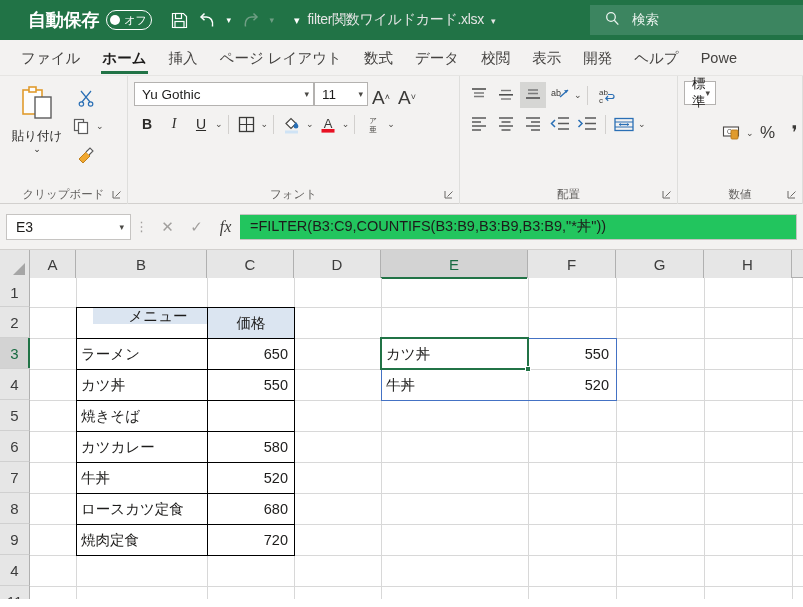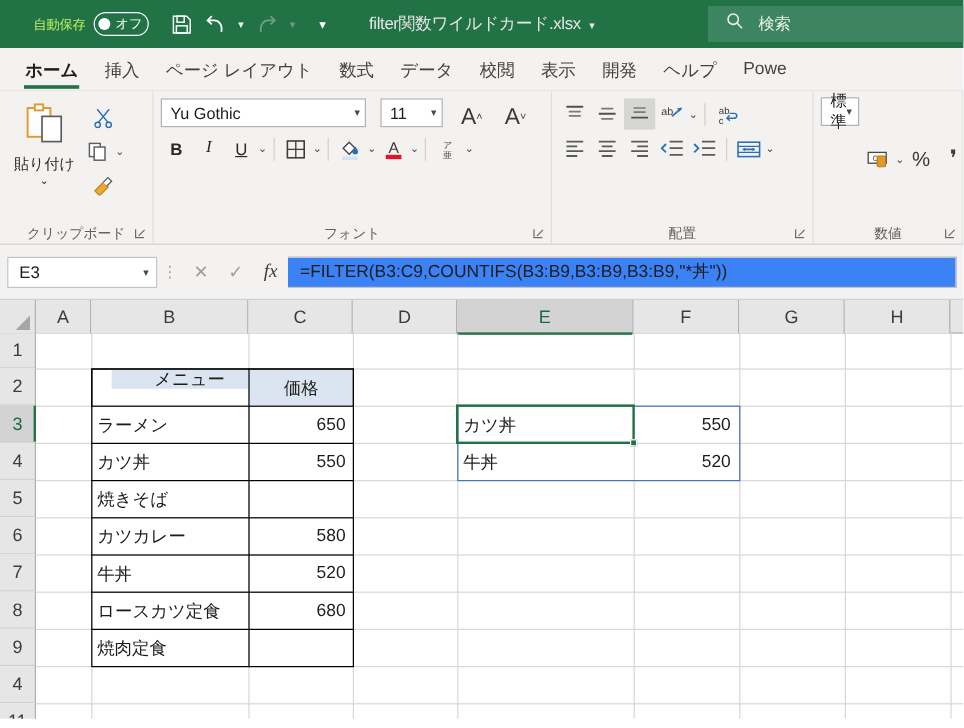"自動保存" .autosave-label { color: #bef264 -> #ffffff; font-size: 11px -> 18px; font-weight: none -> bold }
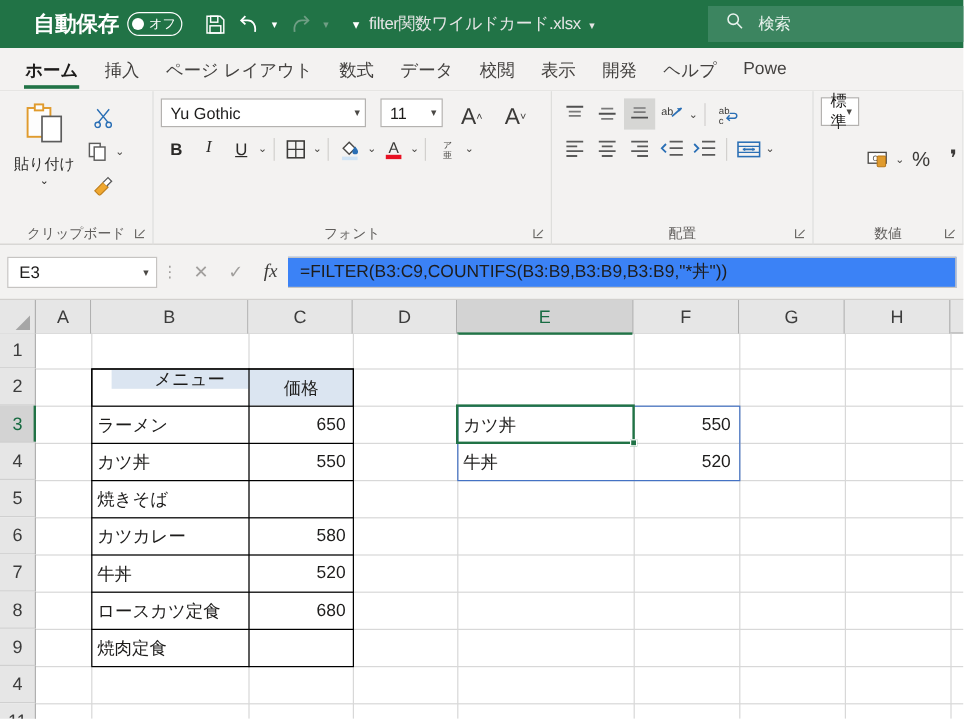"ファイル" div.rtab { html: none -> <div>ファイル</div> }
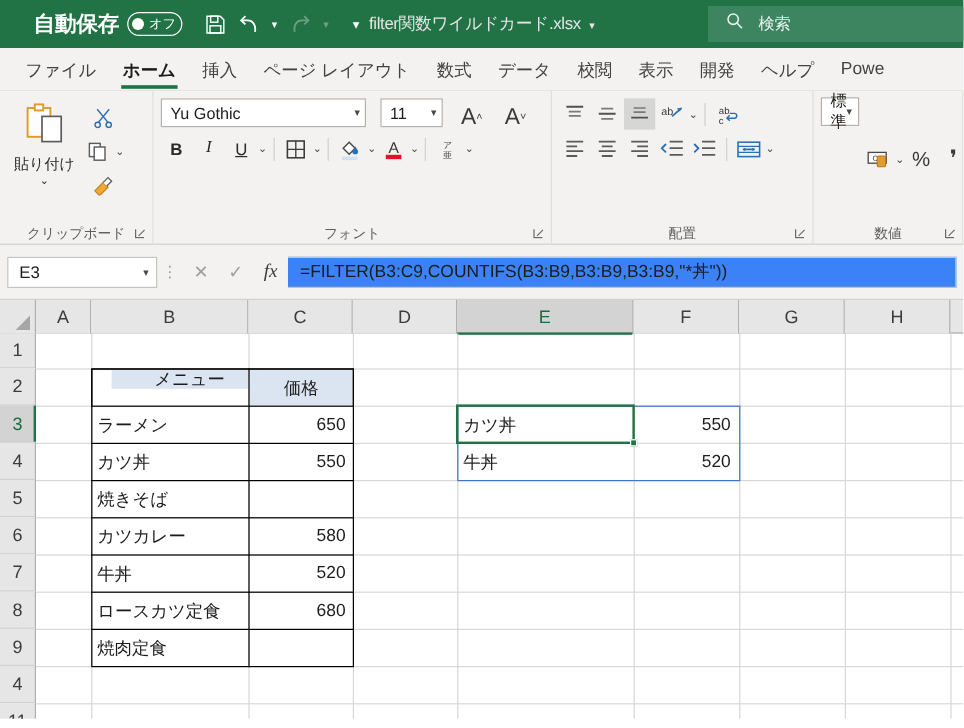"Yu Gothic" .fg-row1 { gap: 12px -> 0 }
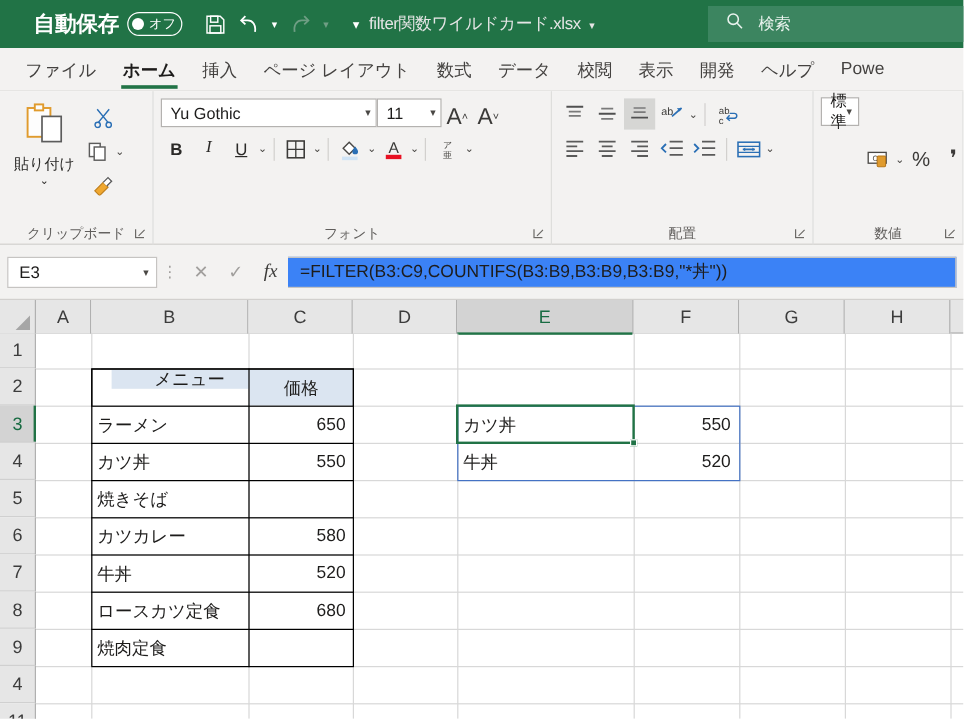"=FILTER(B3:C9,COUNTIFS(B3:B9,B3:B9,B3:B9" .fcontent { background: #3b82f6 -> #22c55e }
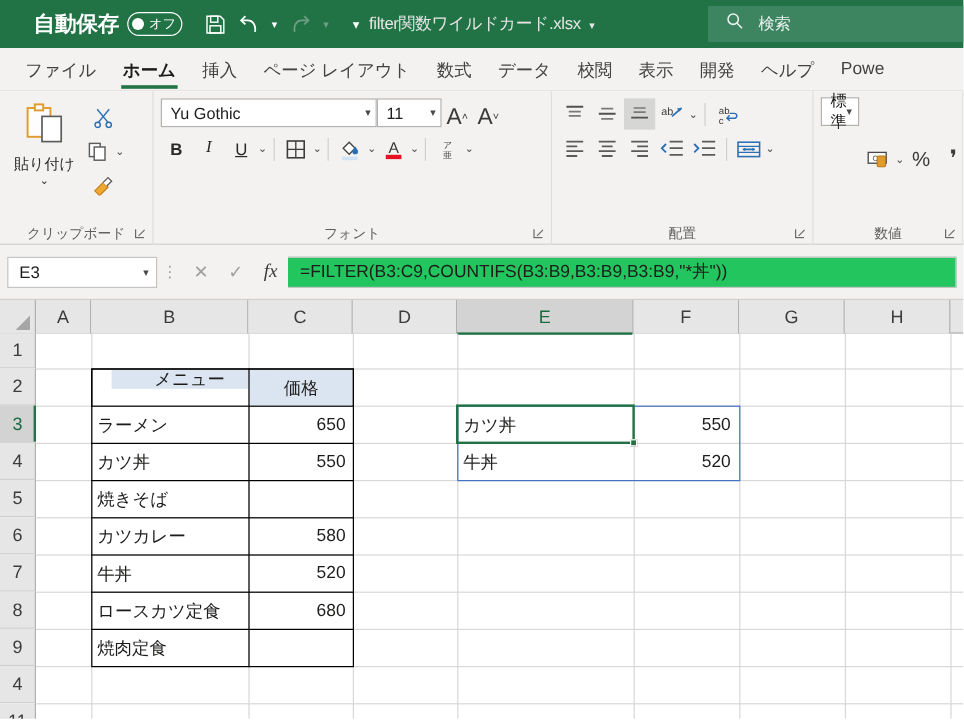"720" div.cell { html: none -> <div>720</div> }
